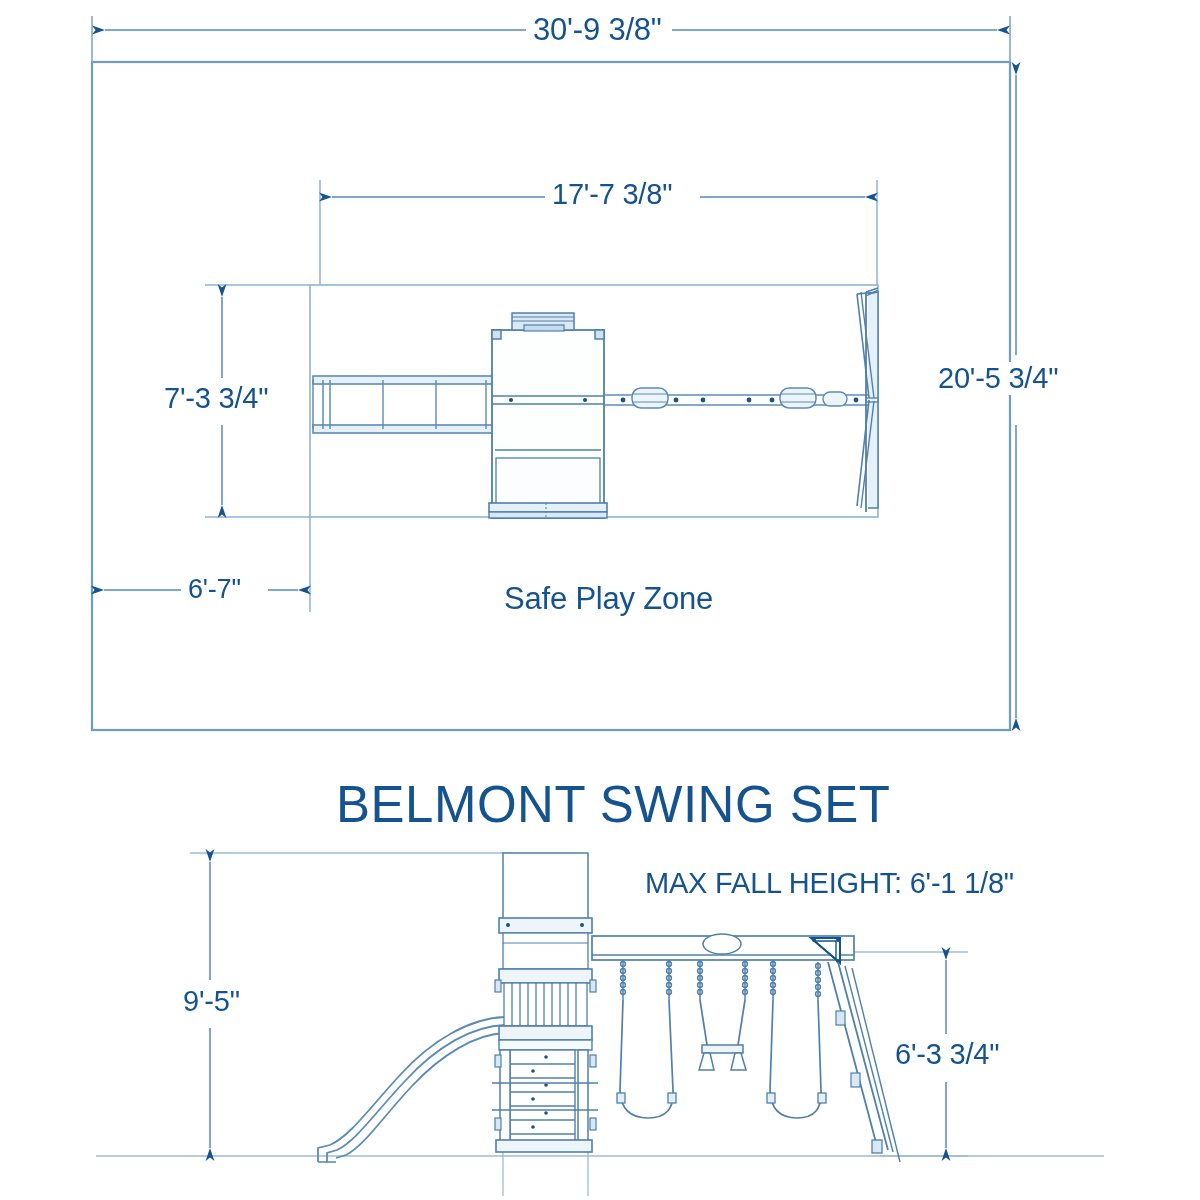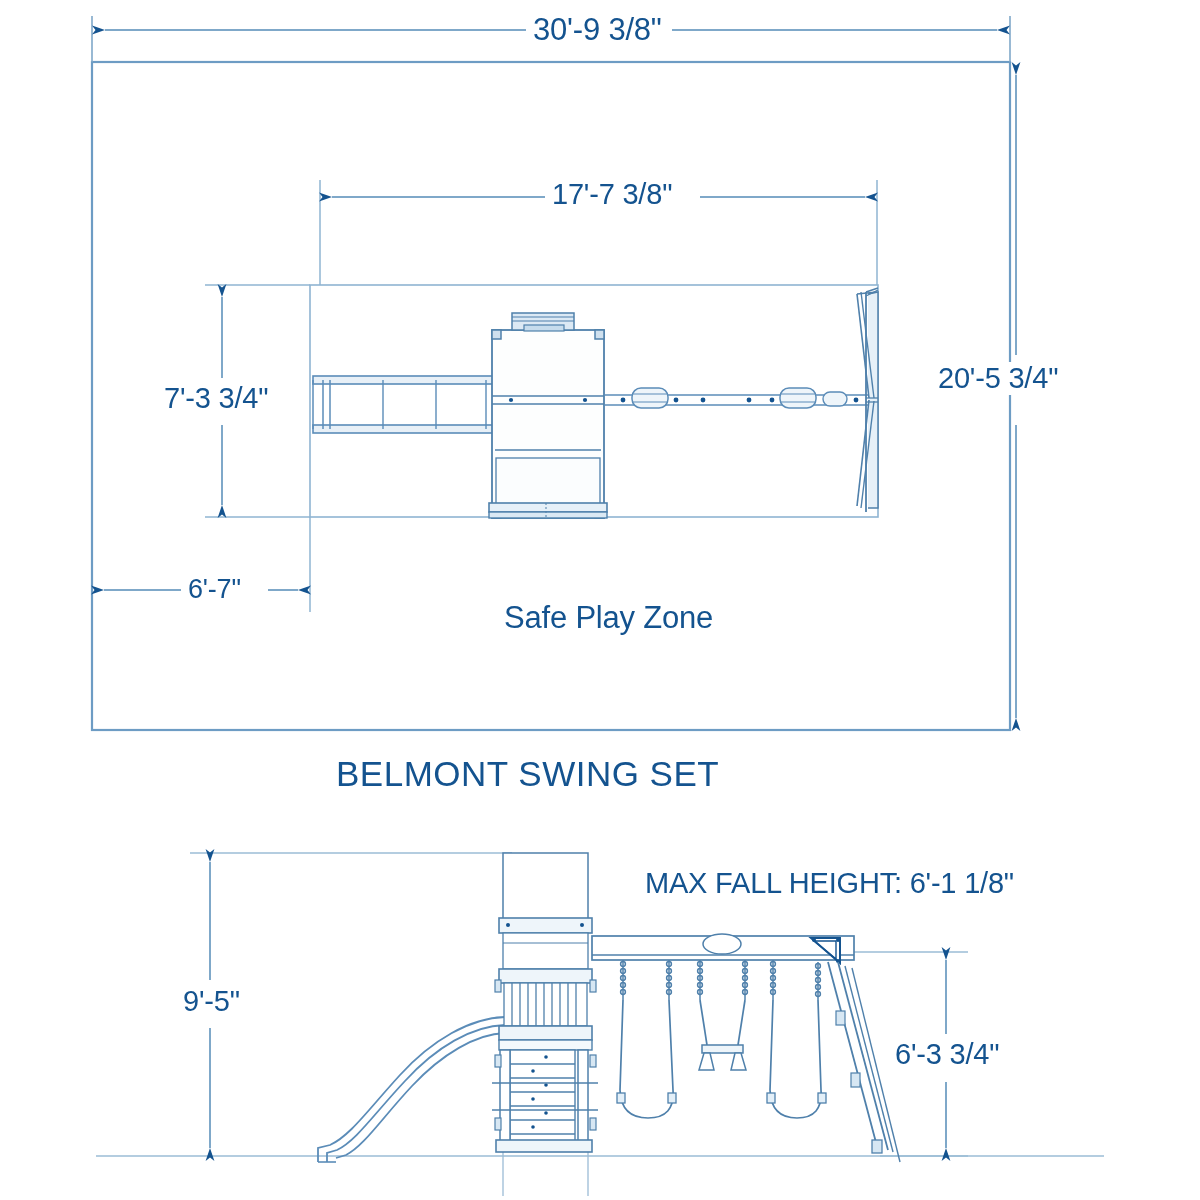"Safe Play Zone" .zone-label { top: 602px -> 583px }
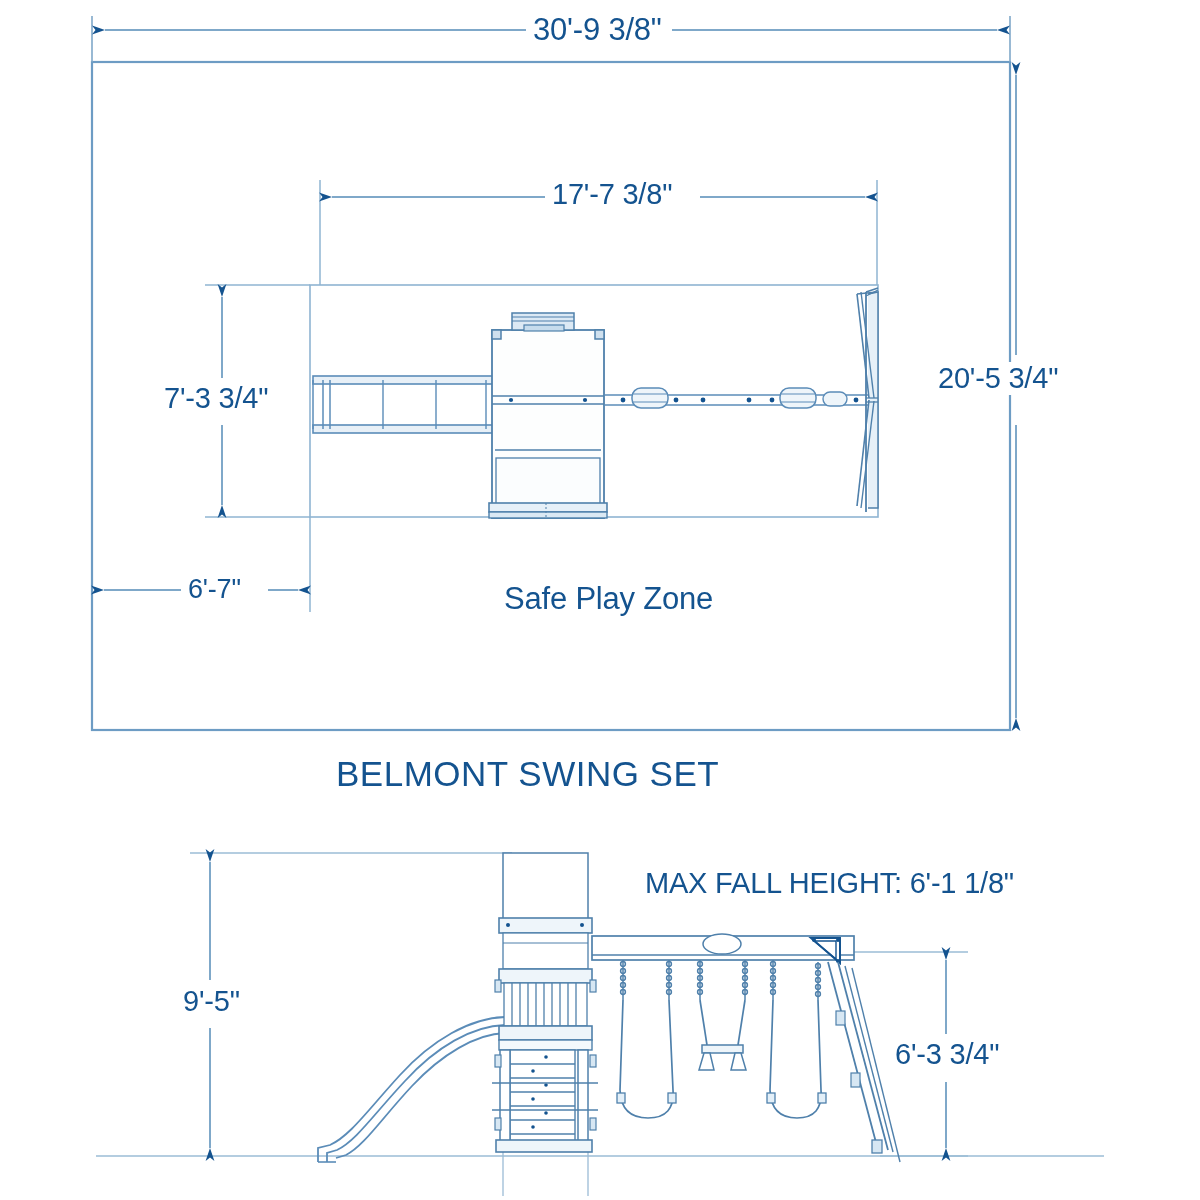"BELMONT SWING SET" .title-label { font-size: 35px -> 51px; top: 756px -> 779px }
